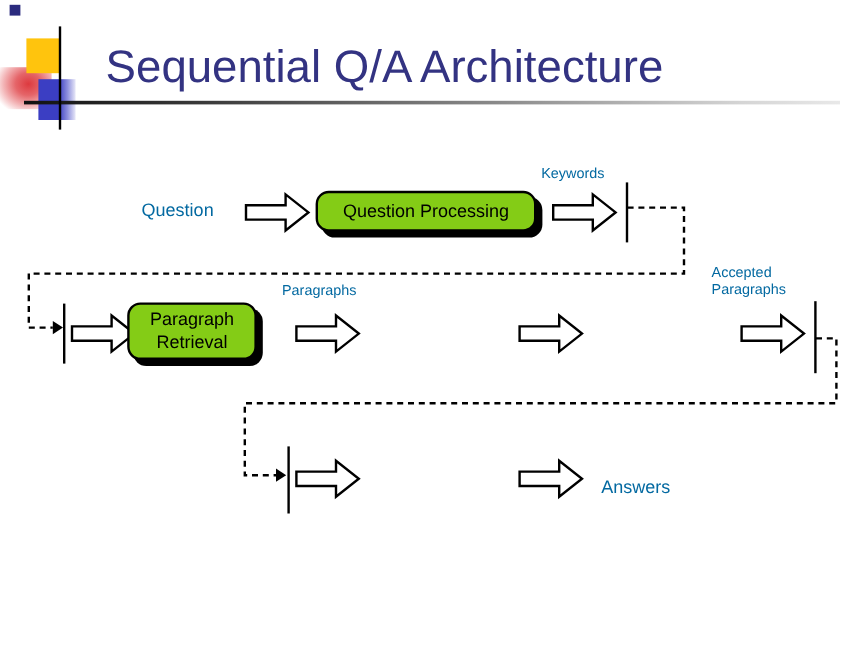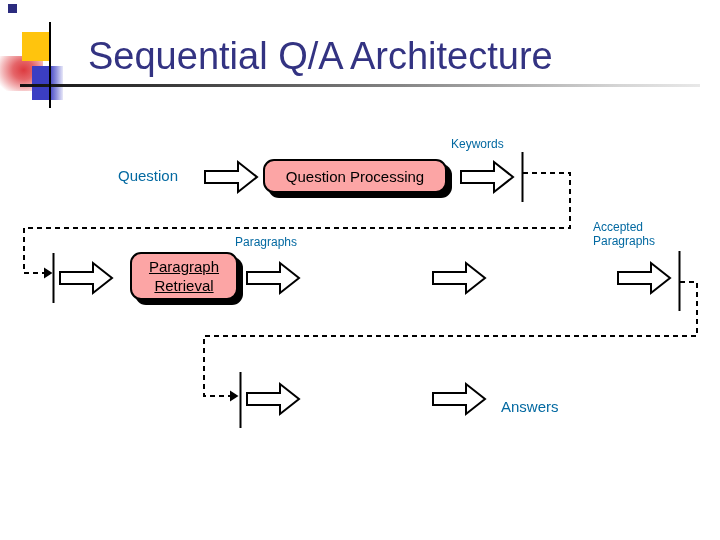"Question Processing" .flow-box { background: #fca5a5 -> #84cc16 }
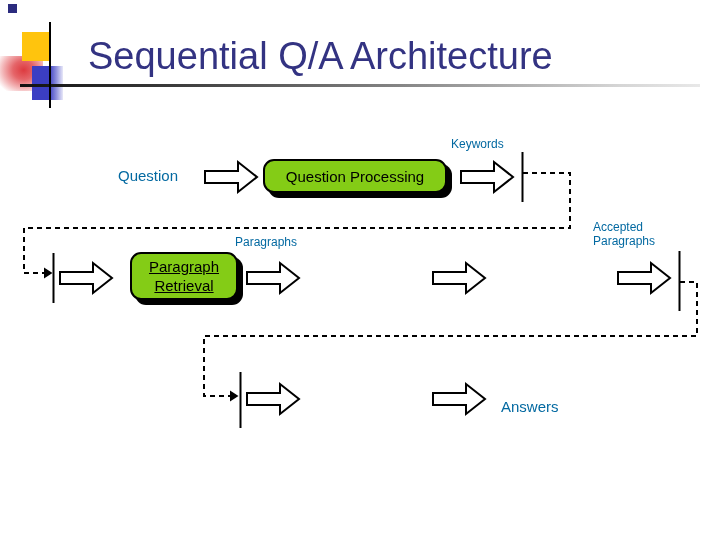"Paragraph Retrieval" #box-paragraph-retrieval { left: 130px -> 106px; text-decoration: underline -> none }
